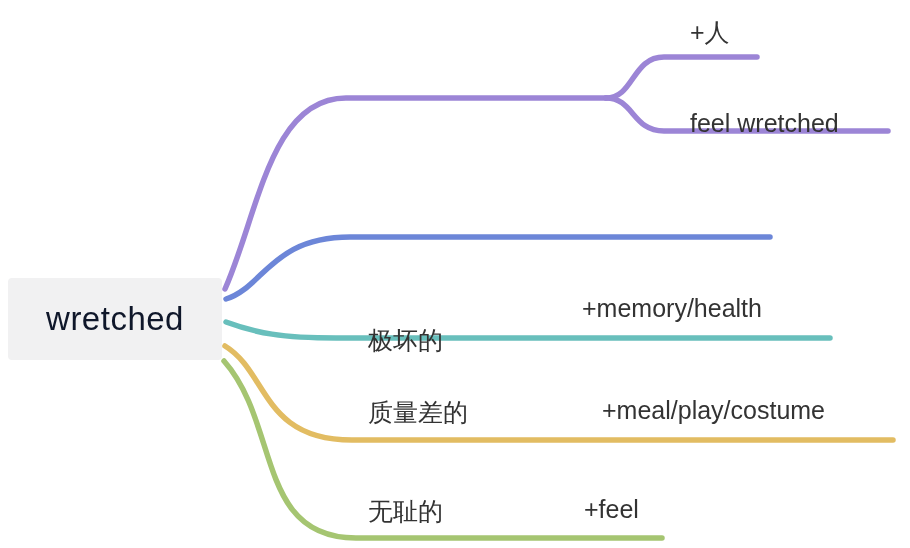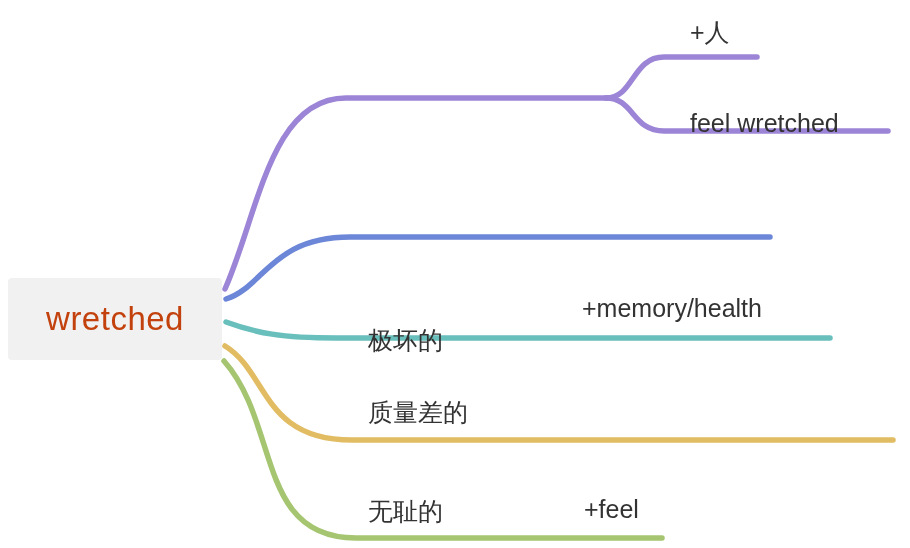"wretched" .root-node { color: #c2410c -> #0f172a }
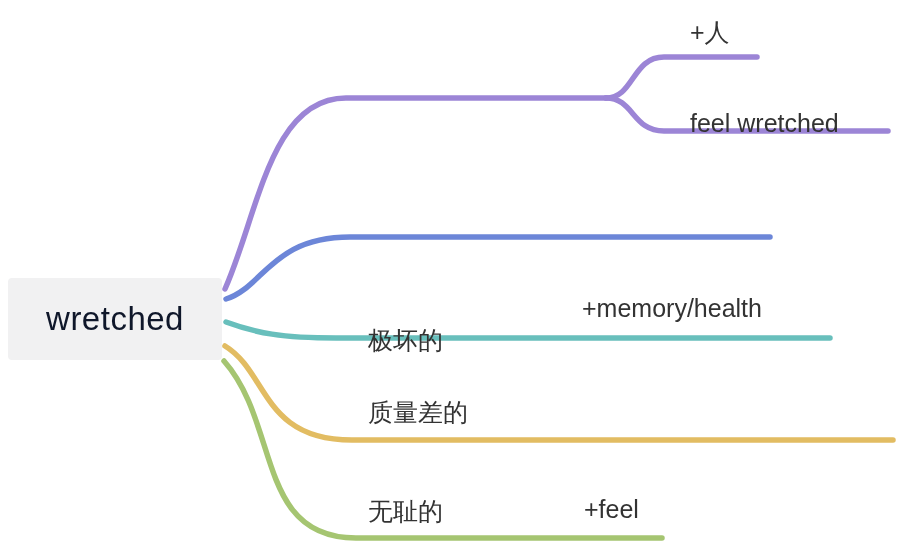"+meal/play/costume" div.topic { html: none -> <div>+meal/play/costume</div> }
